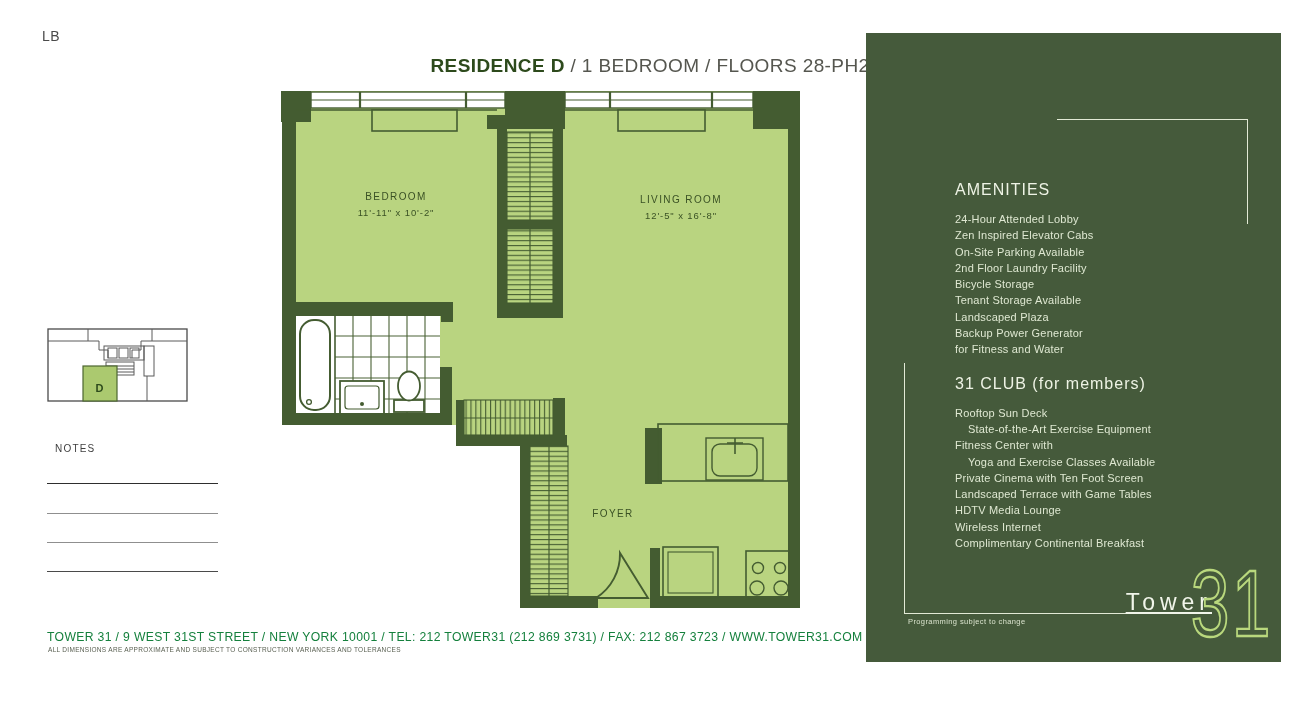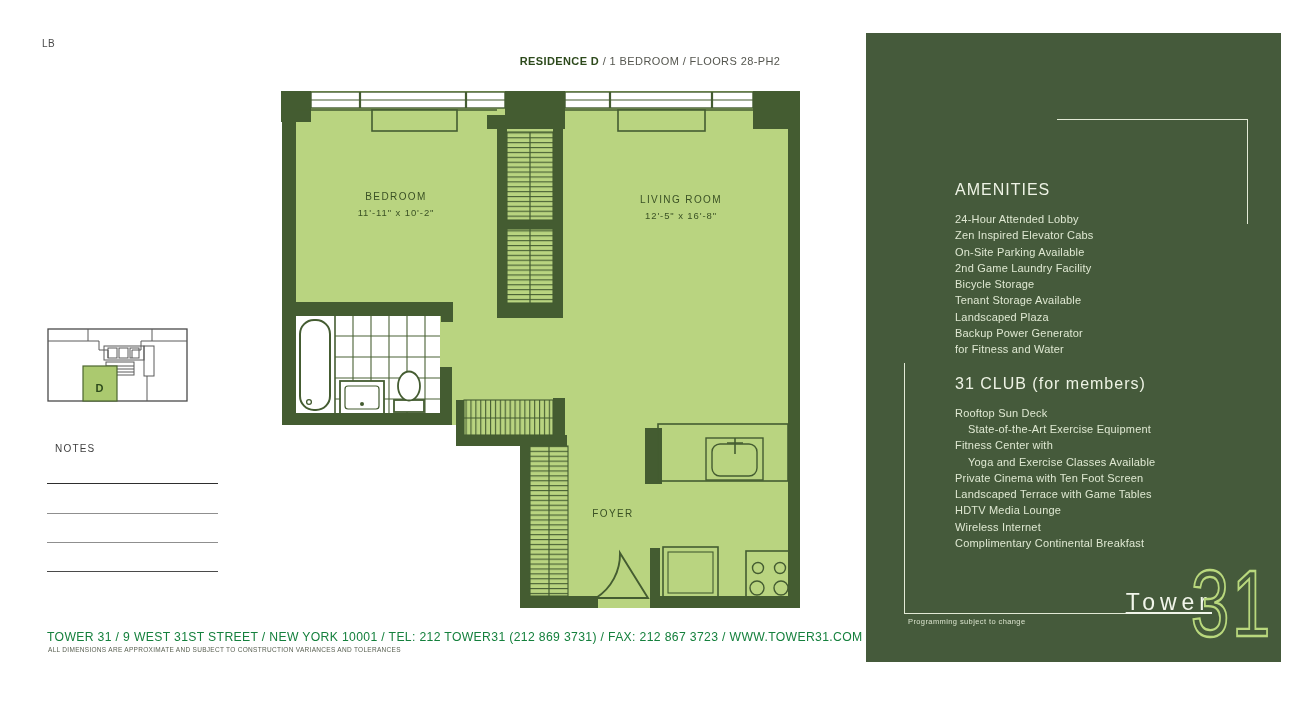"LB" .sheet-code { font-size: 10px -> 14px; top: 38px -> 28px }
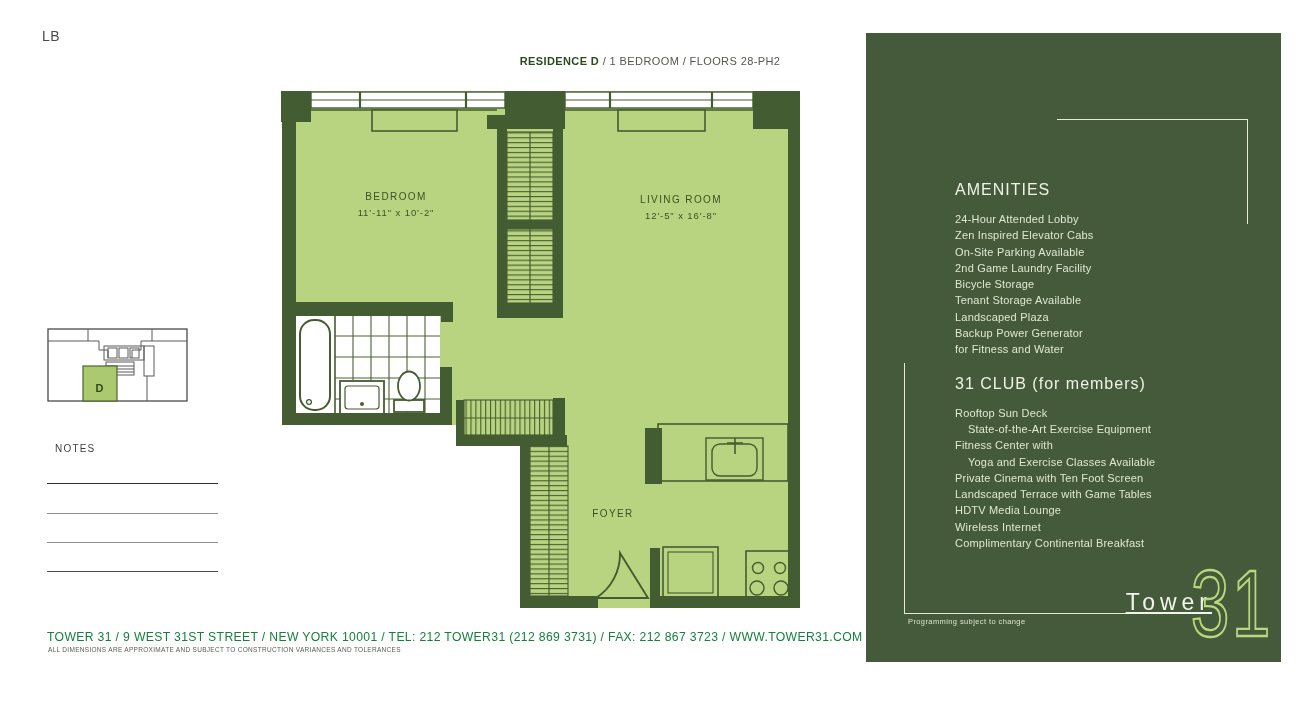"RESIDENCE D / 1 BEDROOM" .page-title { font-size: 11px -> 19px }
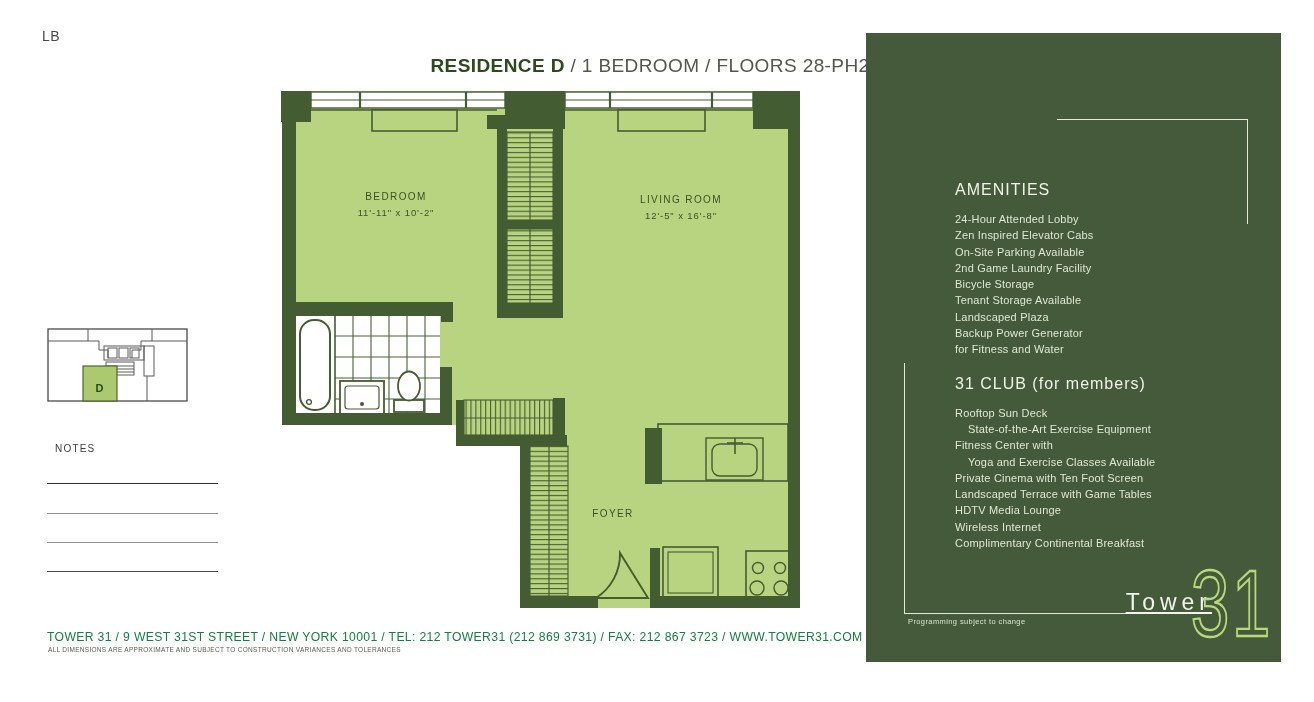"2nd Game Laundry Facility" div.panel-item { text: Game -> Floor }
